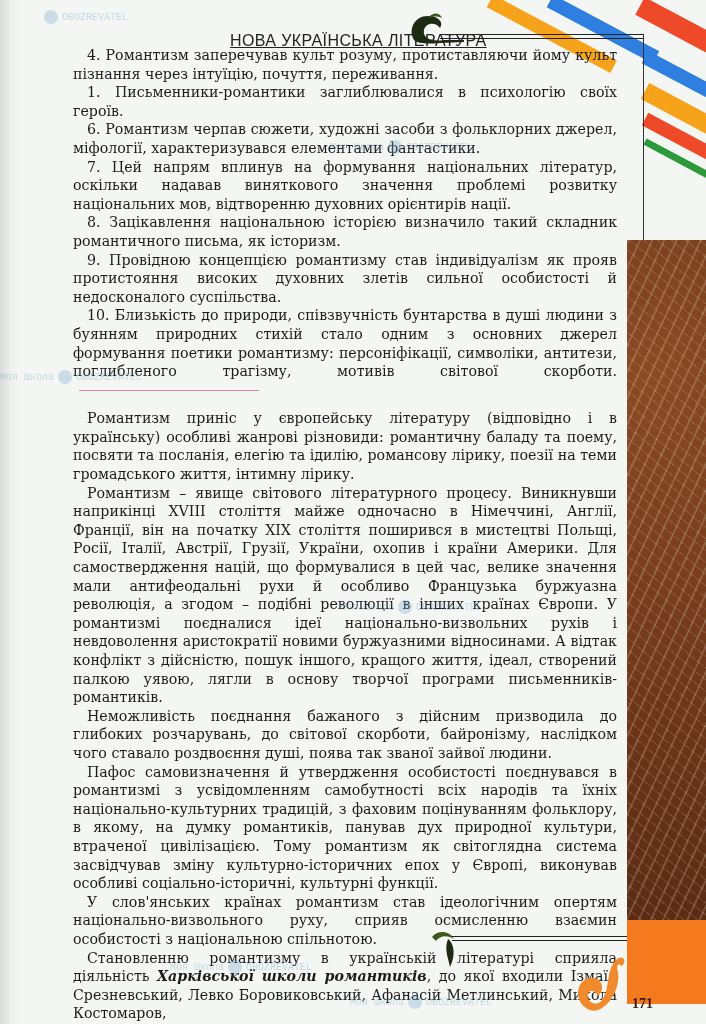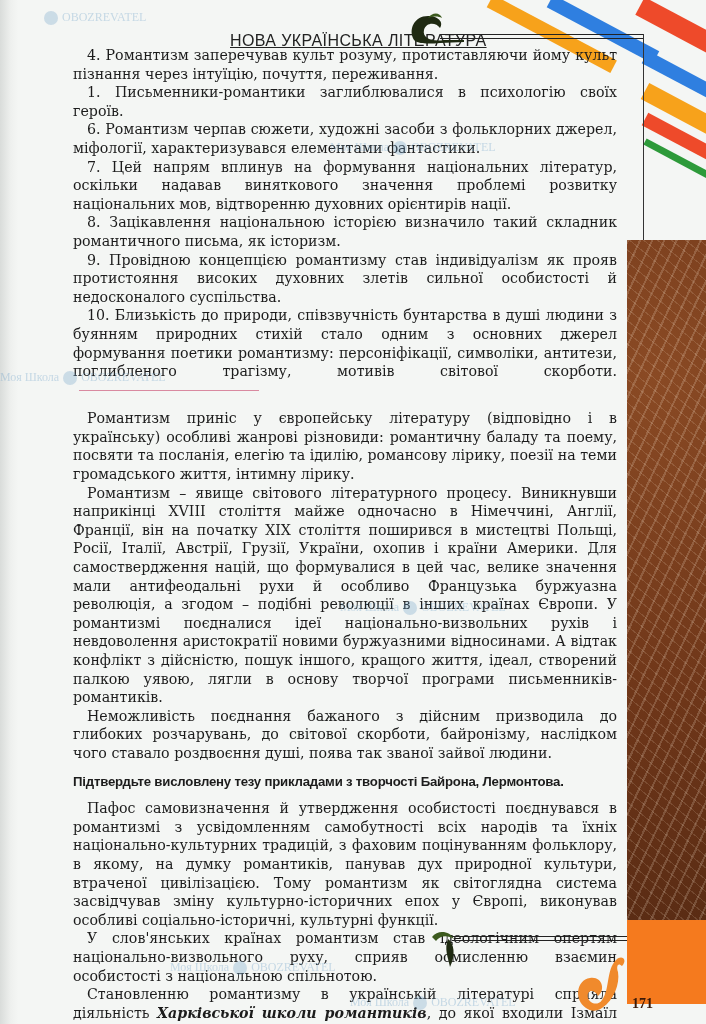"OBOZREVATEL" .wm { font-family: Liberation Serif, serif -> Liberation Mono, monospace; font-size: 12px -> 10px }
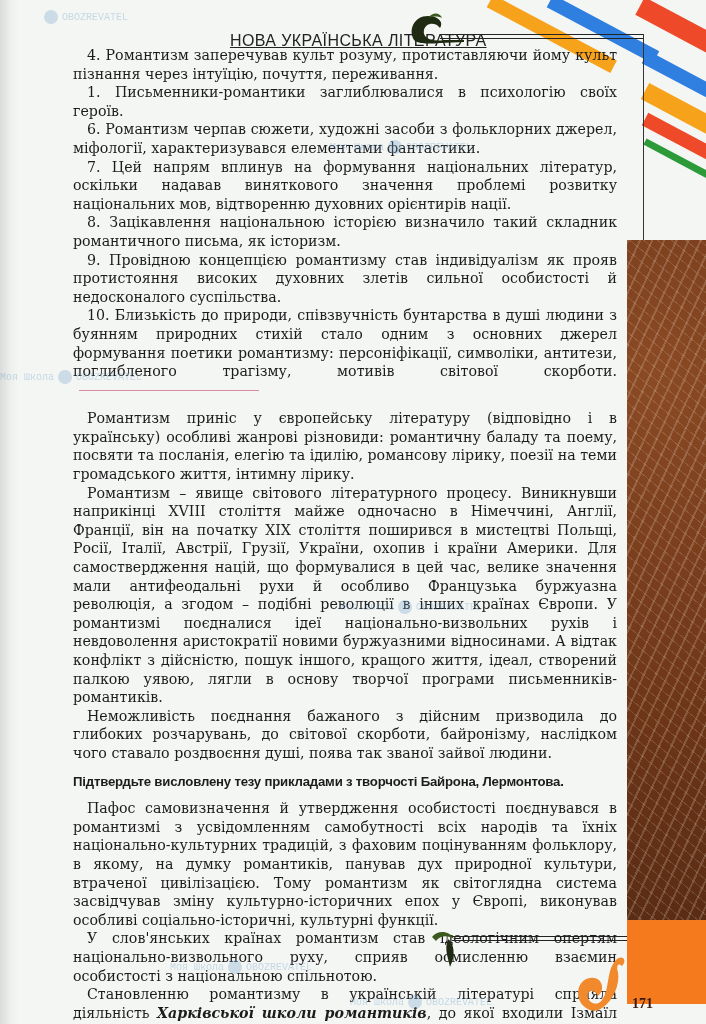"Підтвердьте висловлену тезу прикладами з" p.q { html: <p>Підтвердьте висловлену тезу прикладами з творчості Байрона, Лермонтова.</p> -> none }
